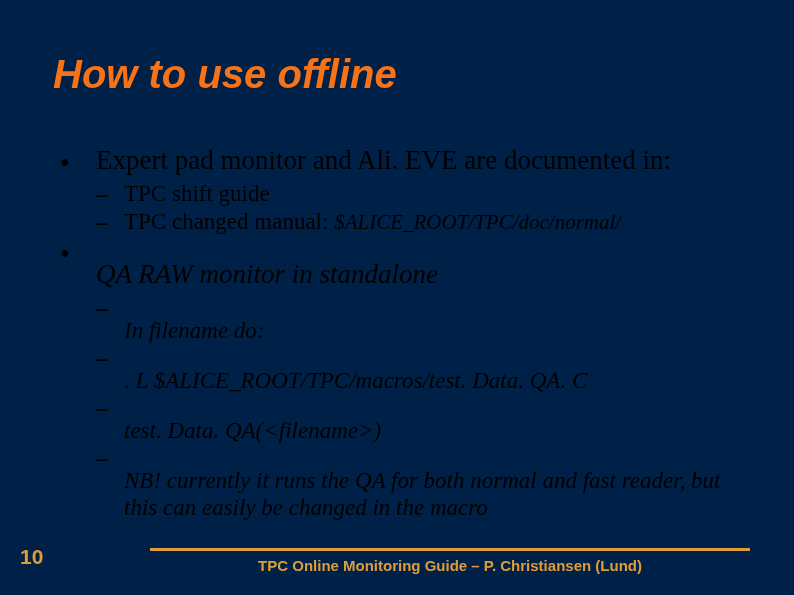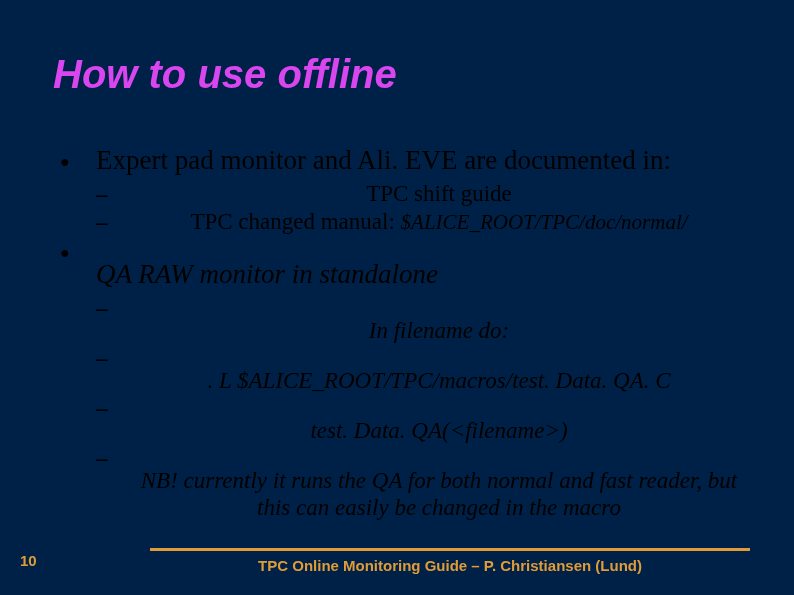"How to use offline" .title { color: #d946ef -> #f97316 }
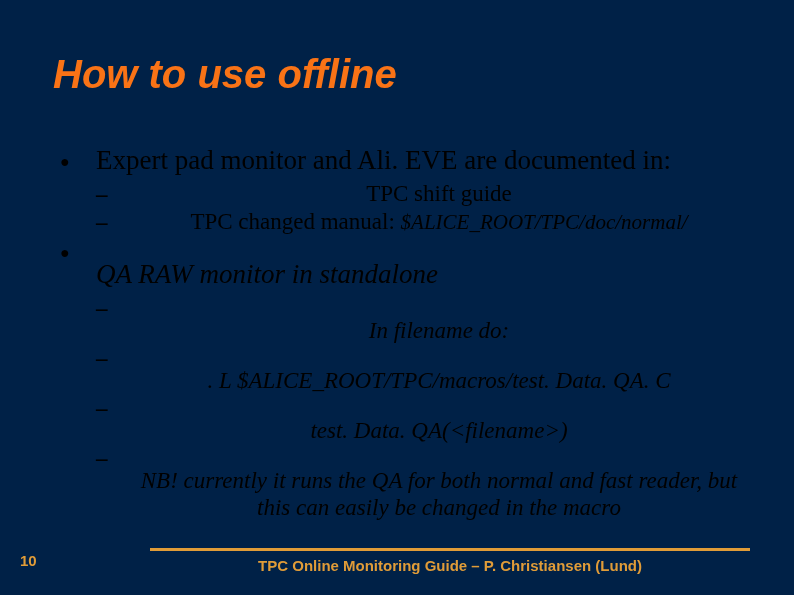"TPC shift guide" .l2 .text { text-align: center -> none }
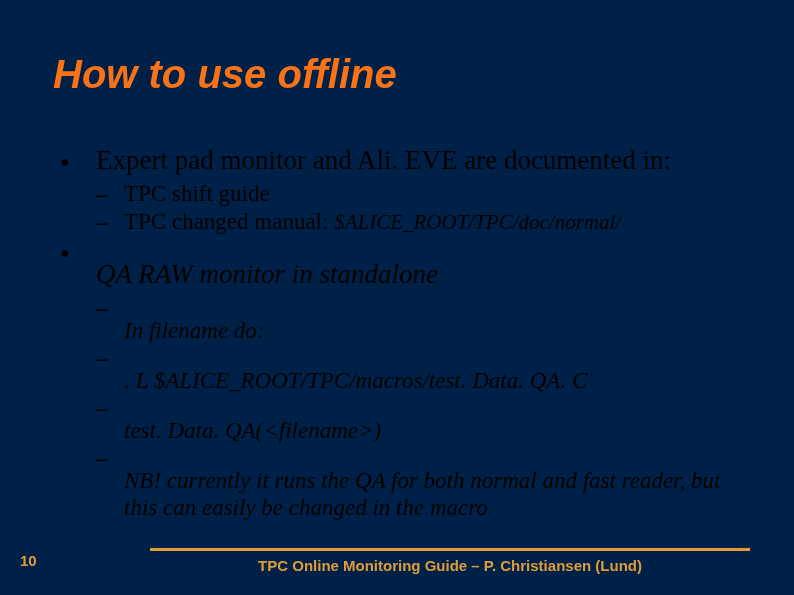"10" .page-num { font-size: 15px -> 21px }
